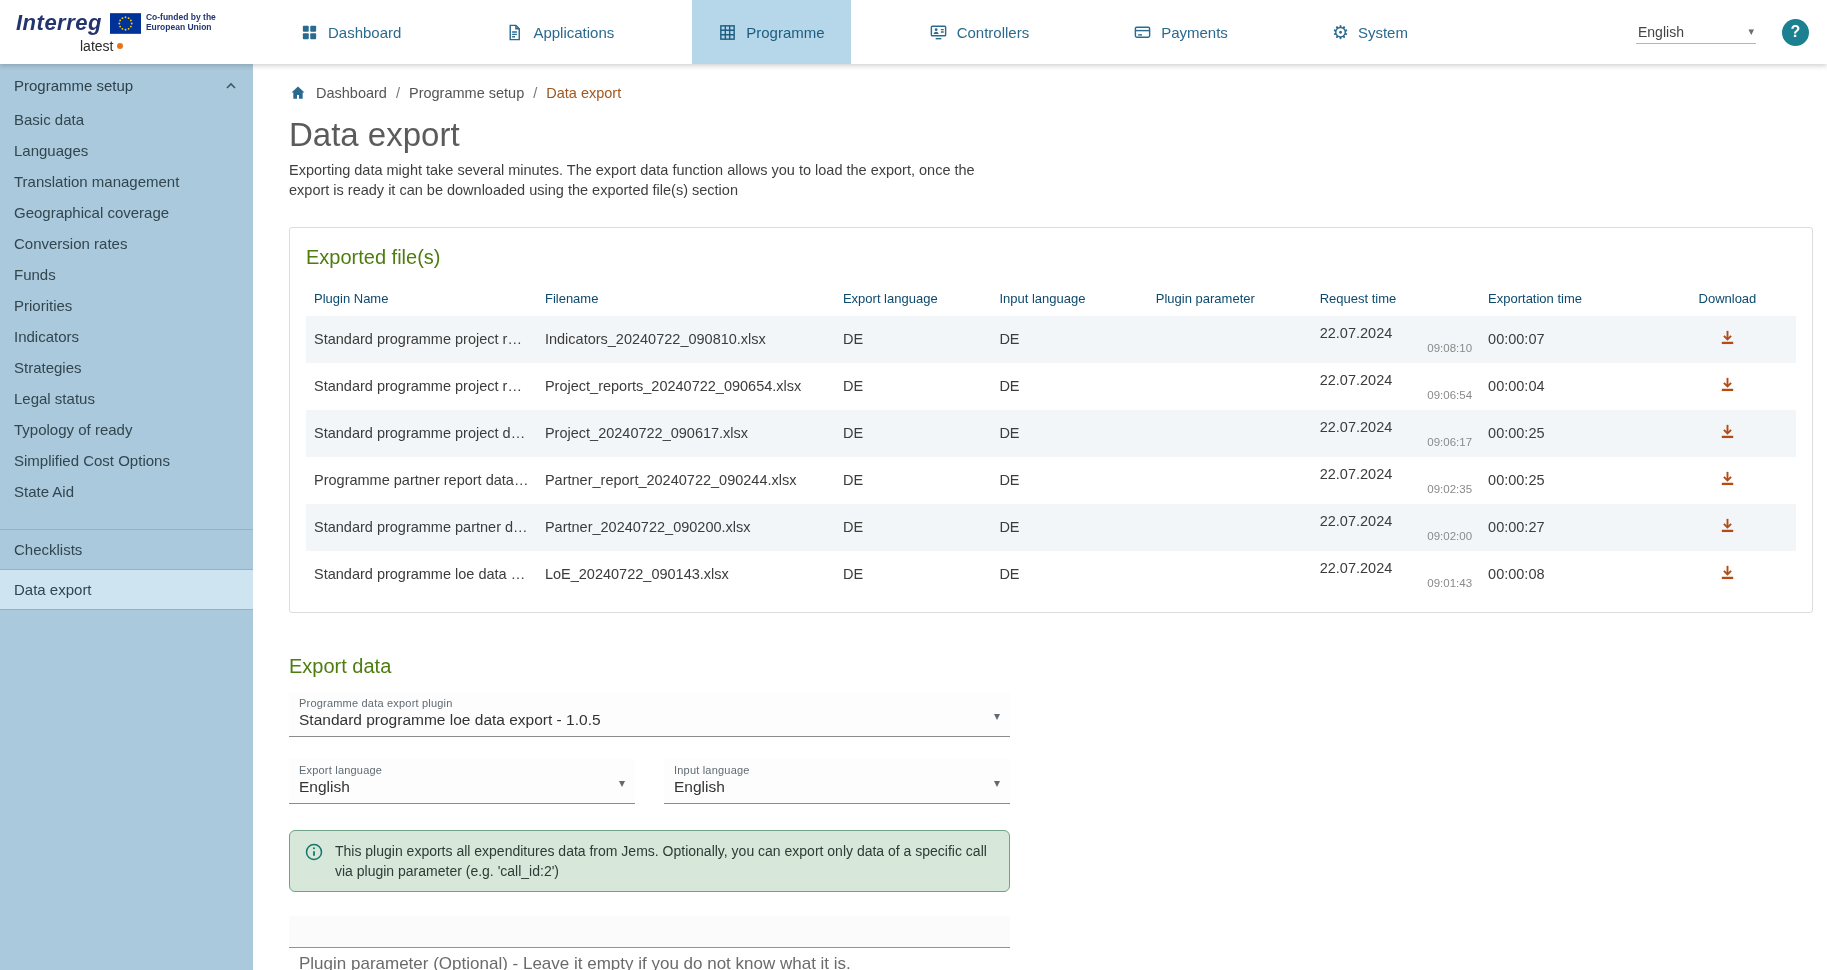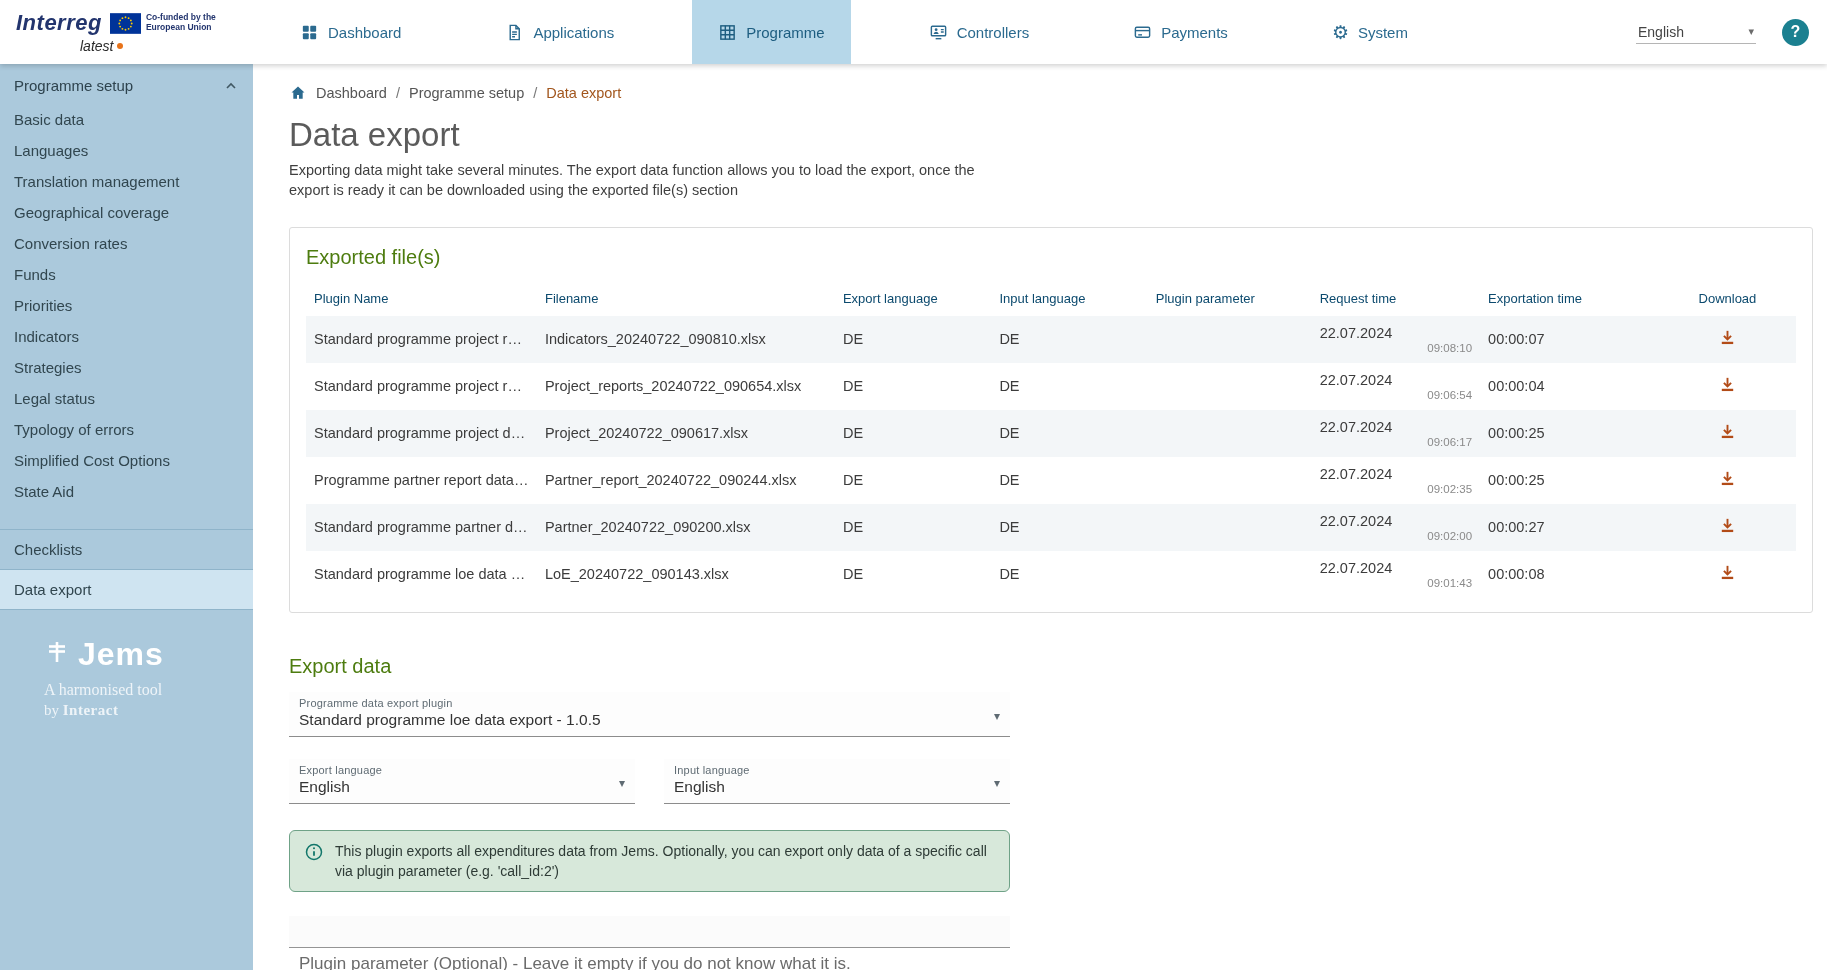"latest" .latest { font-style: italic -> none }
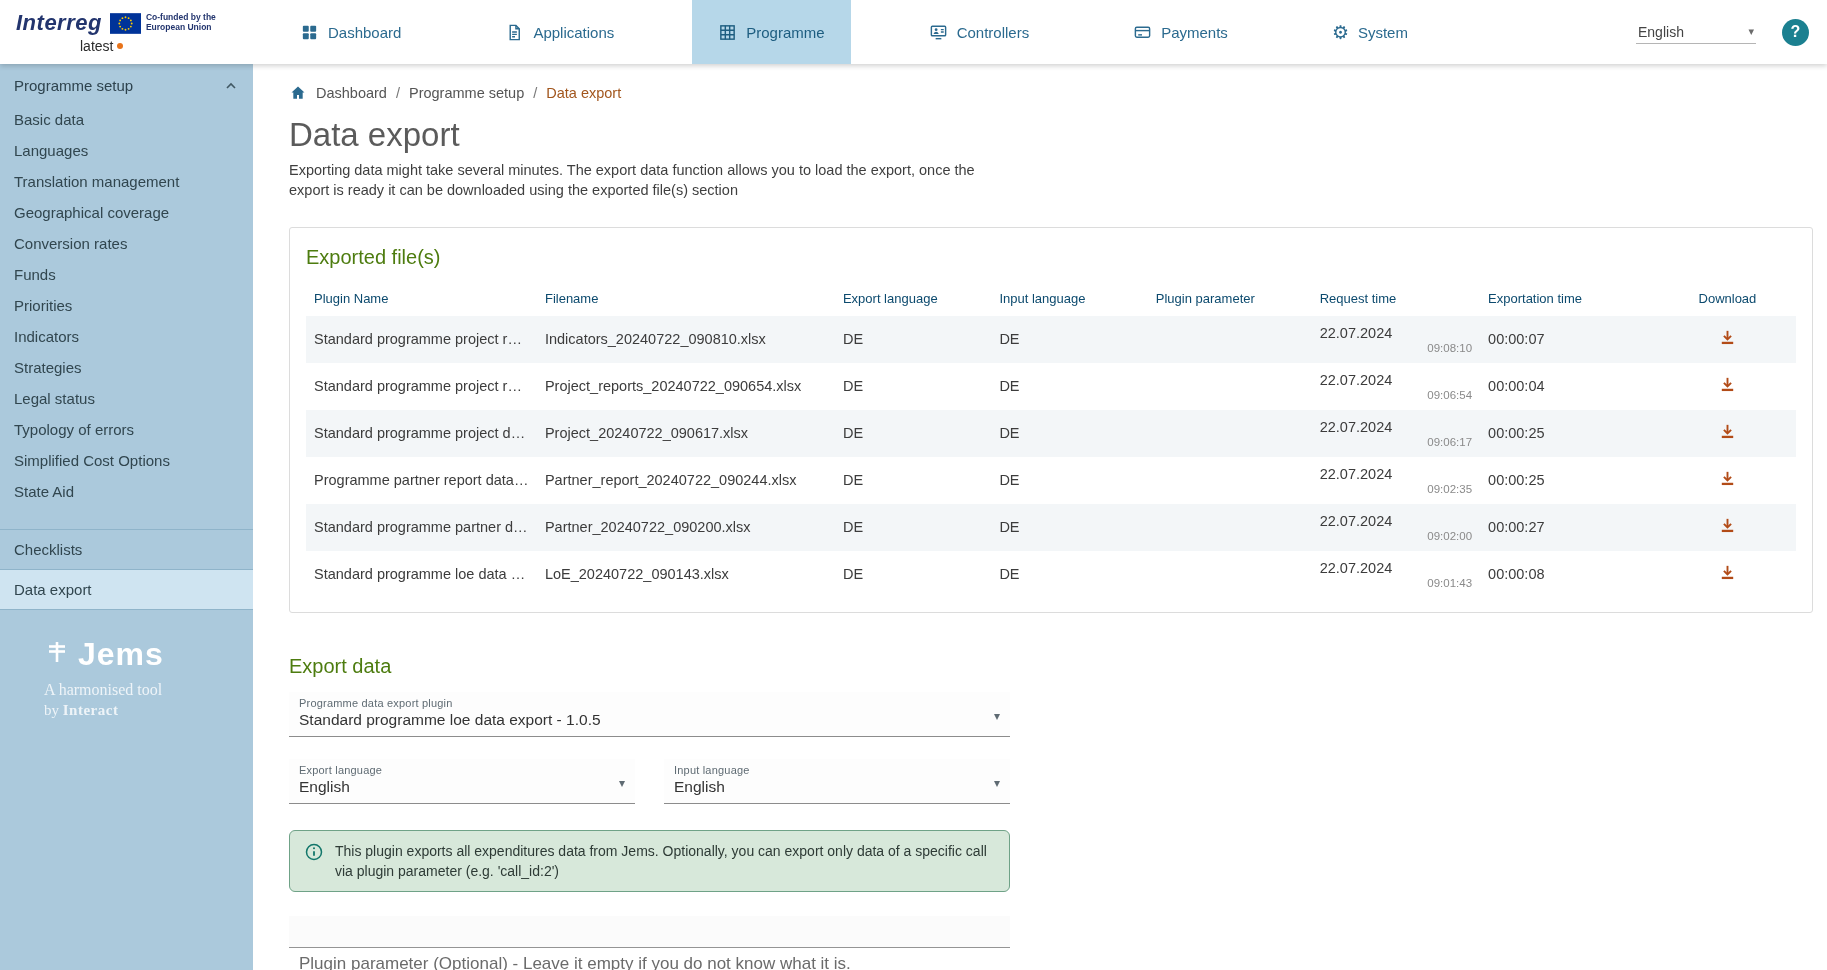"Typology of errors" div.sb-item { text: errors -> ready }
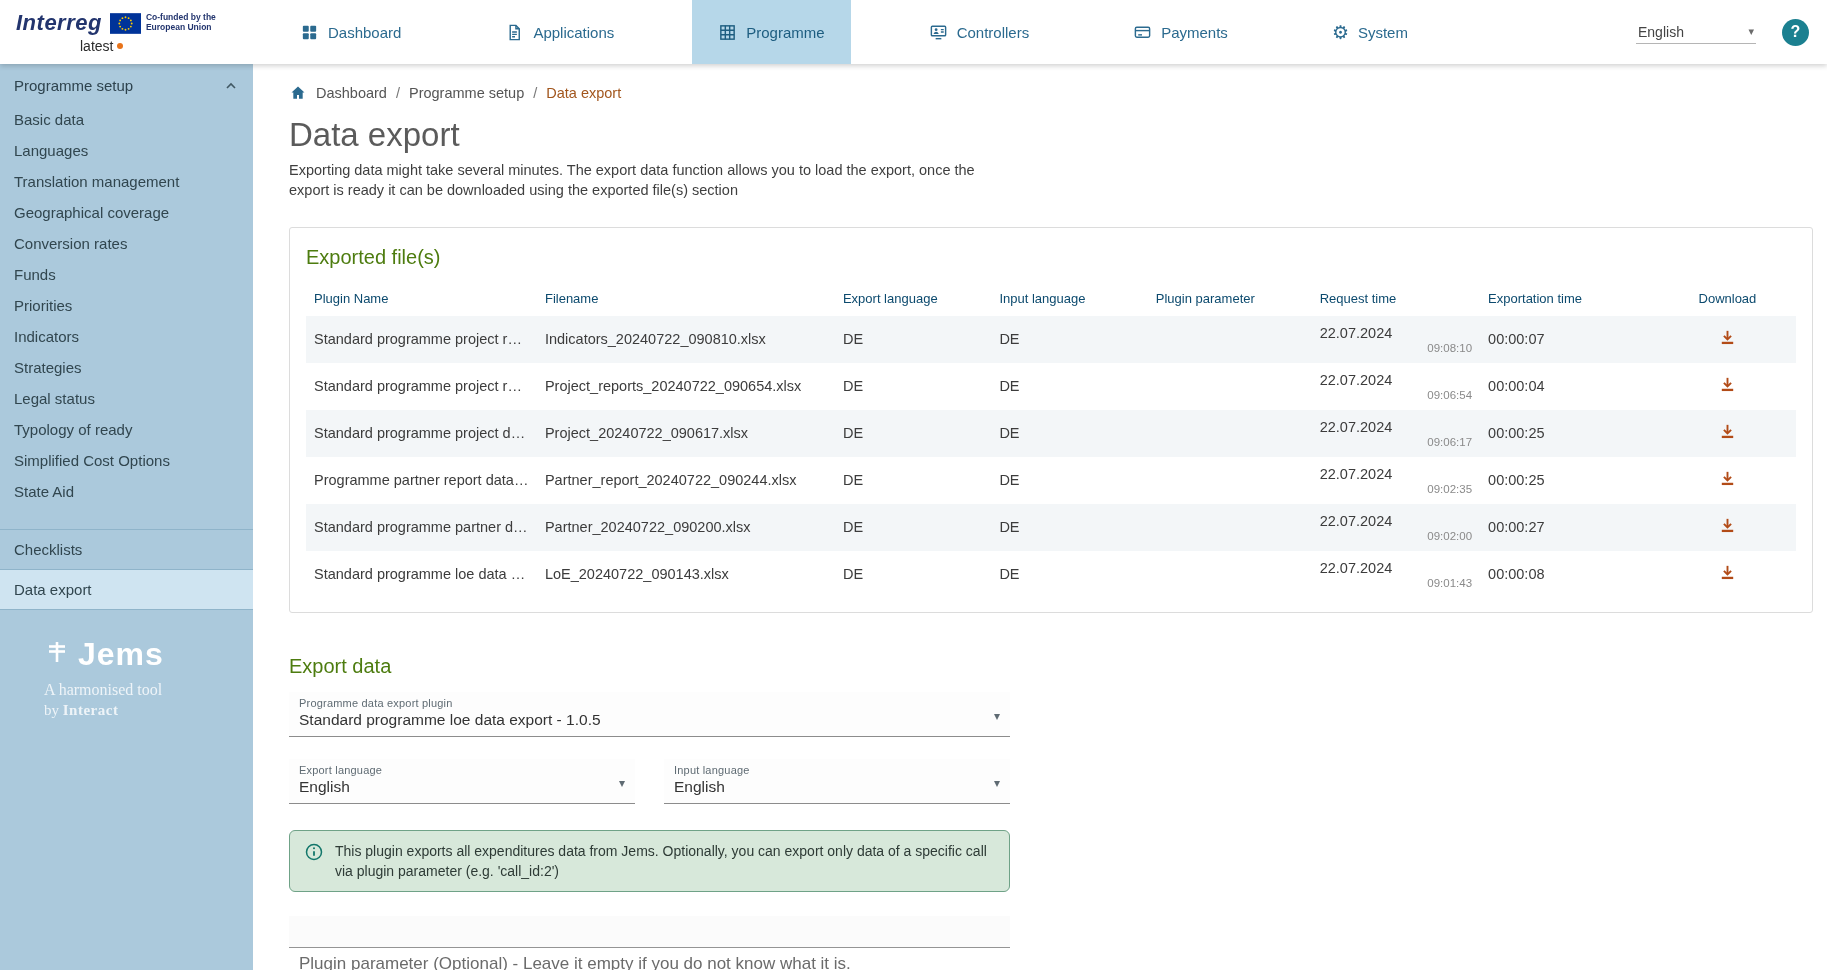"Jems" div.sb-logo { html: <div> <div> <span> <svg> <path></path> <path></path> <path></path> </svg> </span> <span>Jems</span> </div> <div>A harmonised tool</div> <div> <span>by</span> <strong>Interact</strong> </div> </div> -> none }
